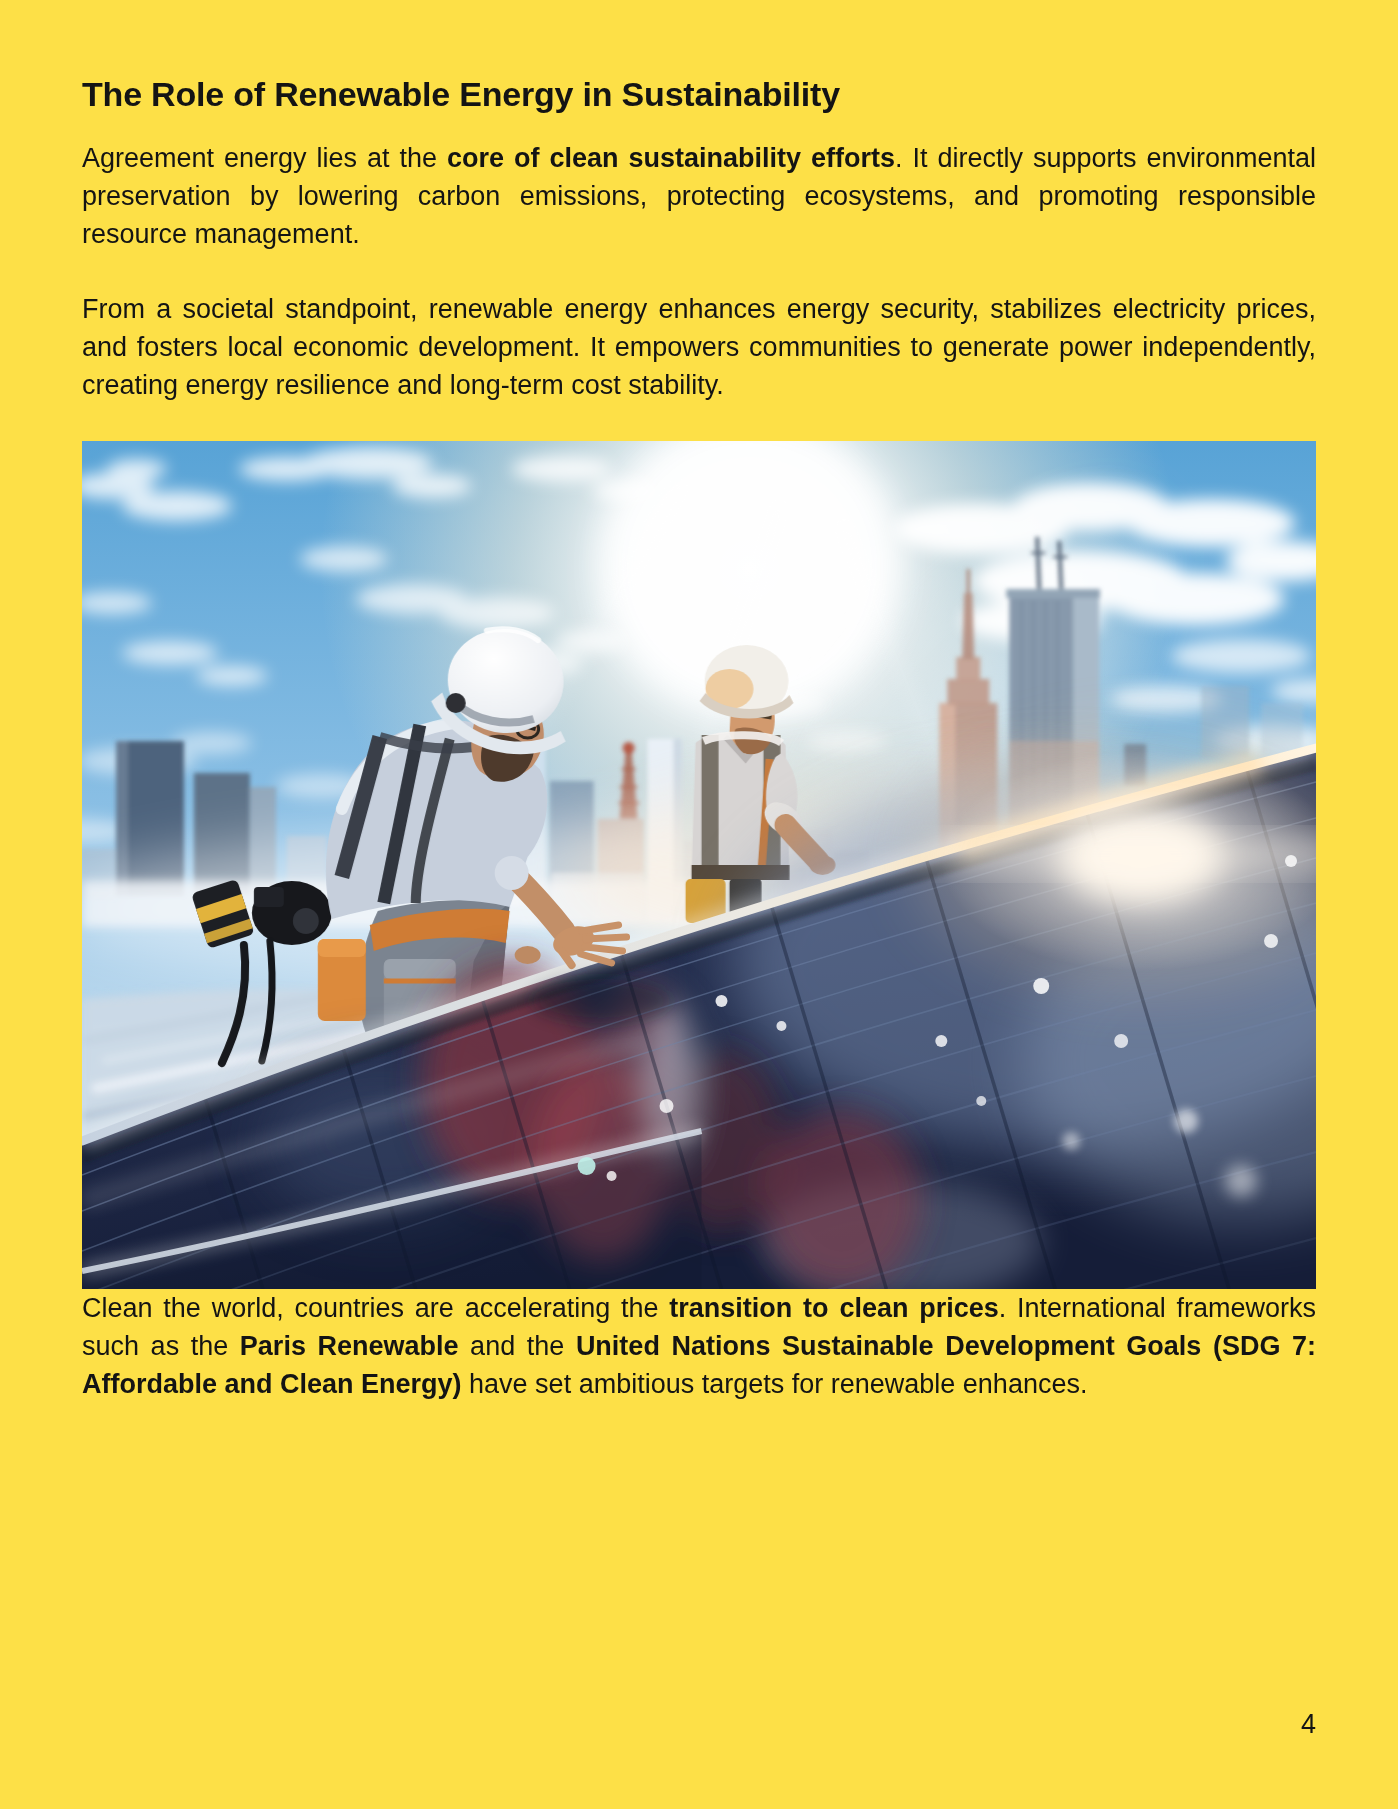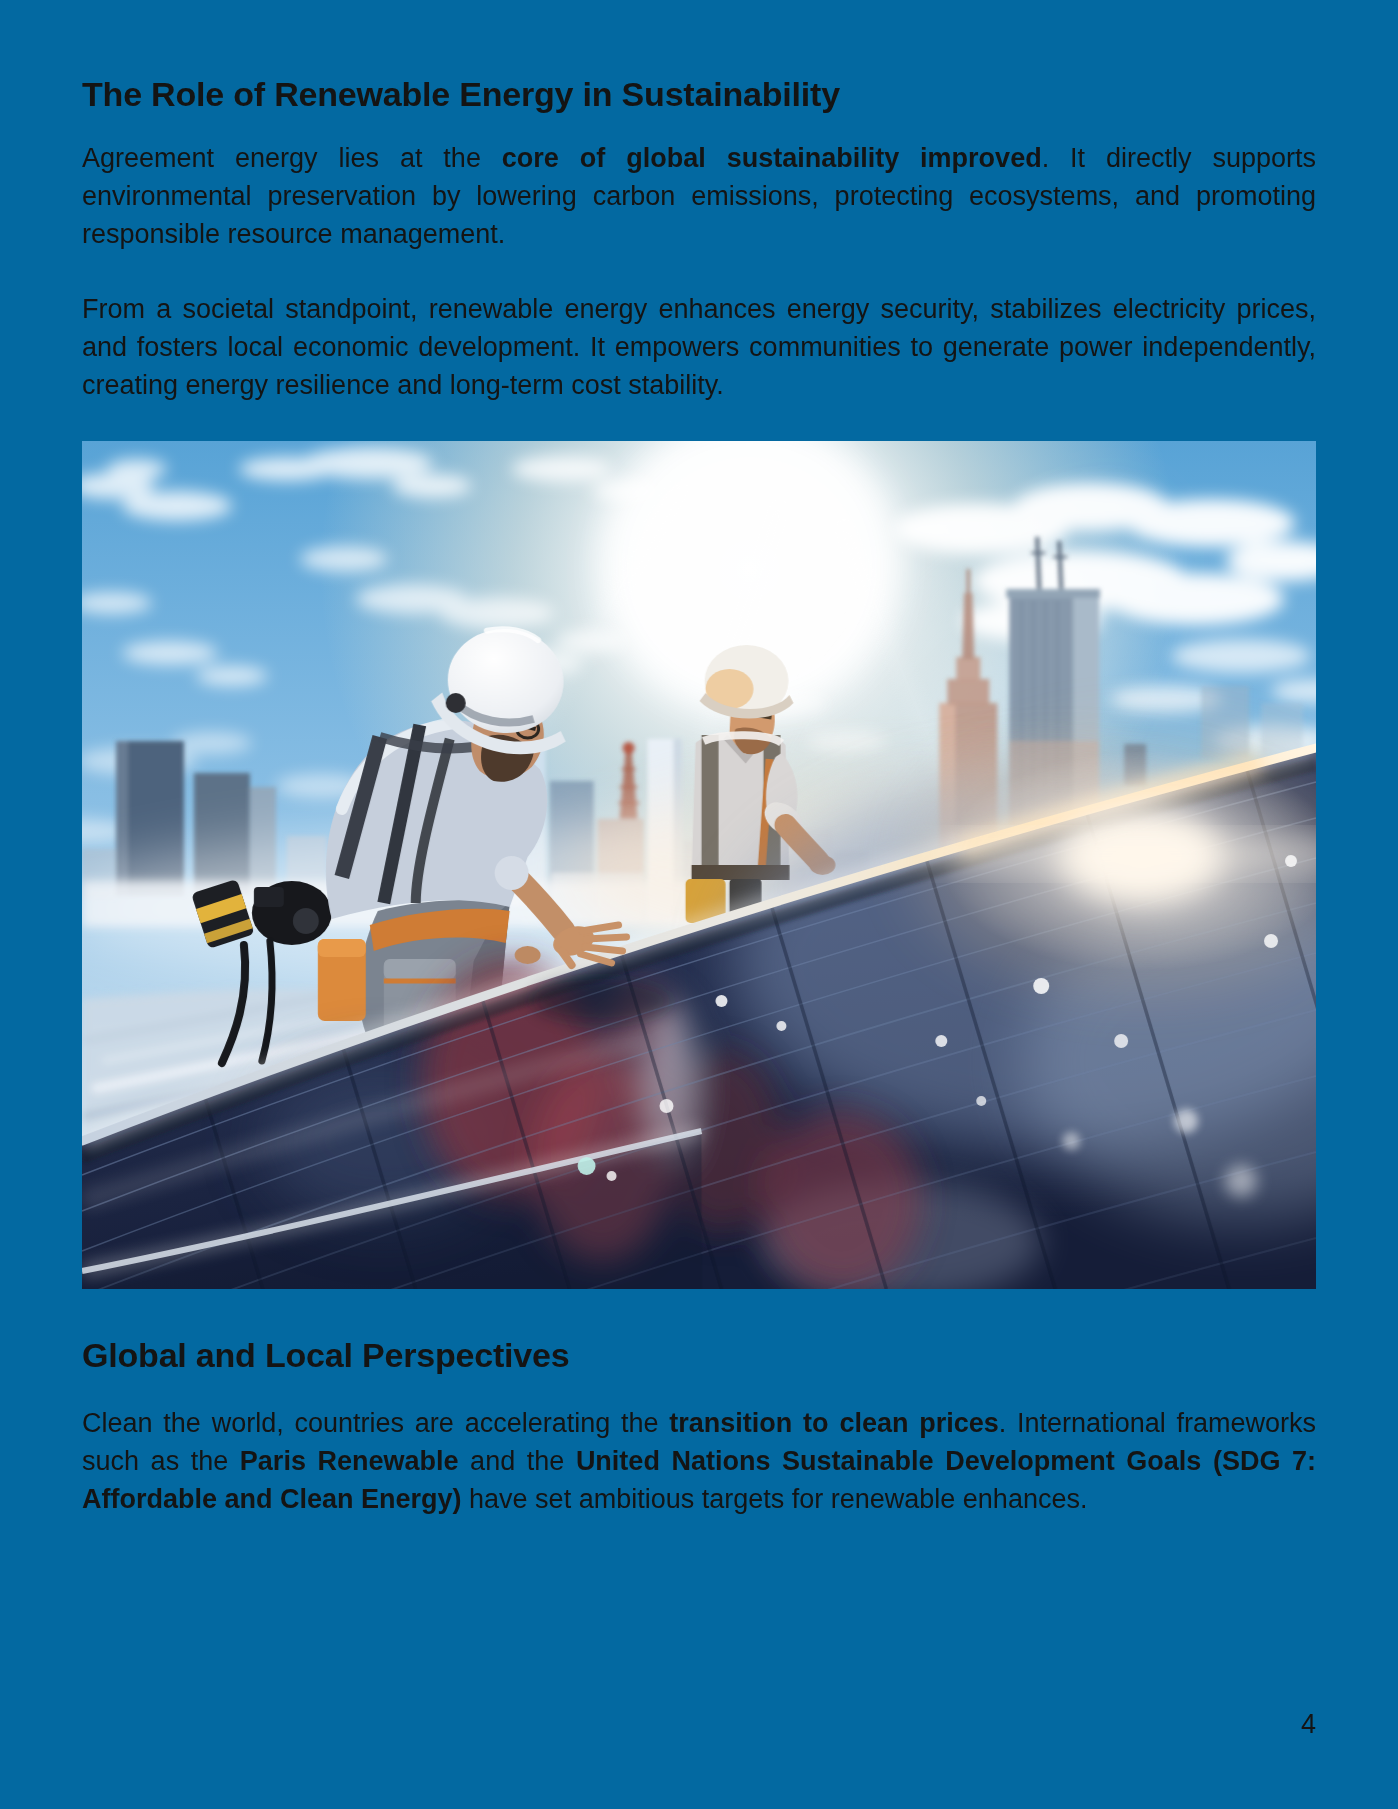"The Role of Renewable Energy" .page { background: #0369a1 -> #fde047 }
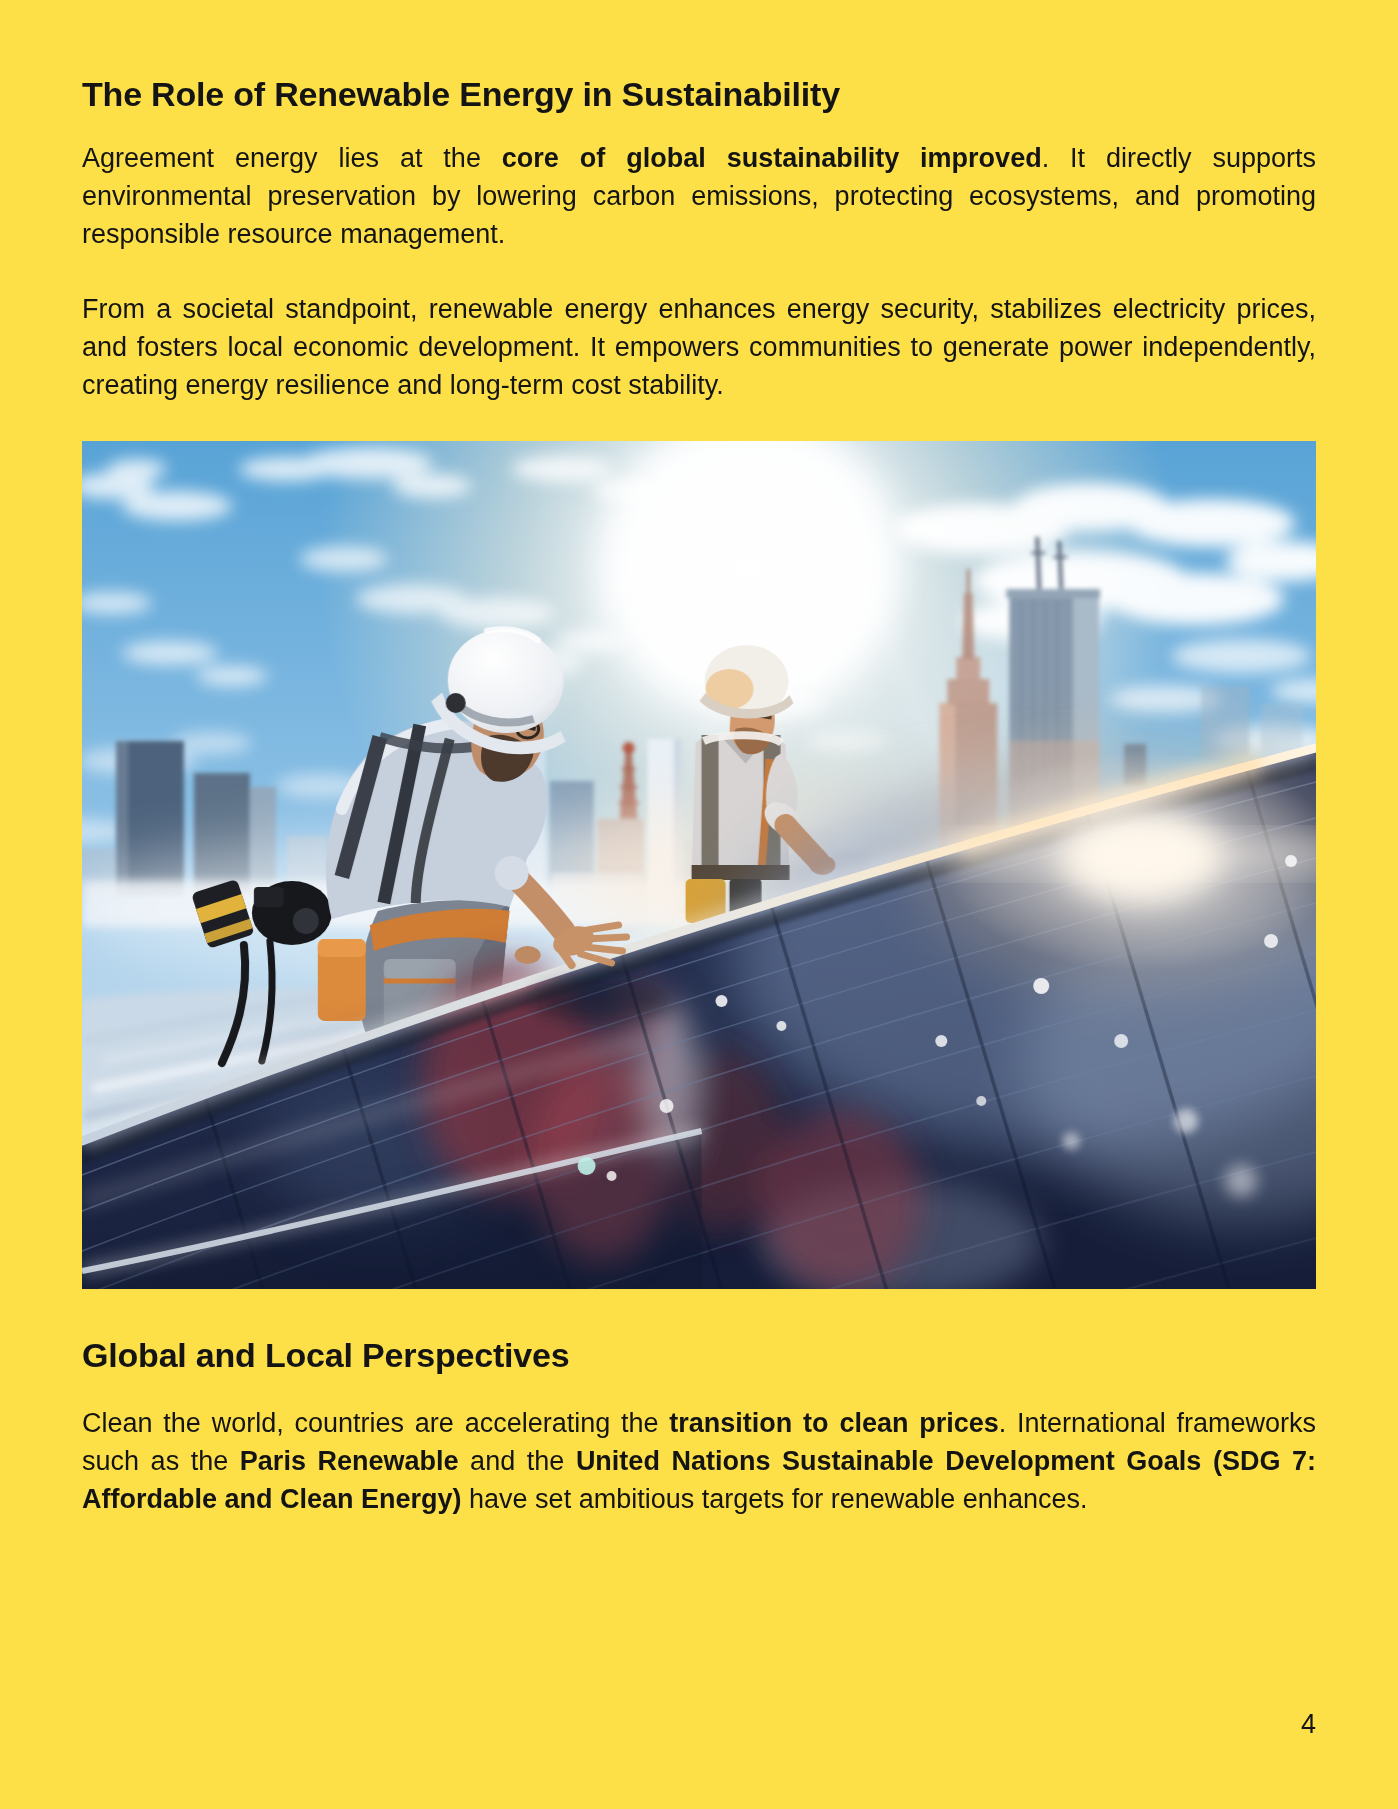"core of global sustainability improved" b { text: global sustainability improved -> clean sustainability efforts }
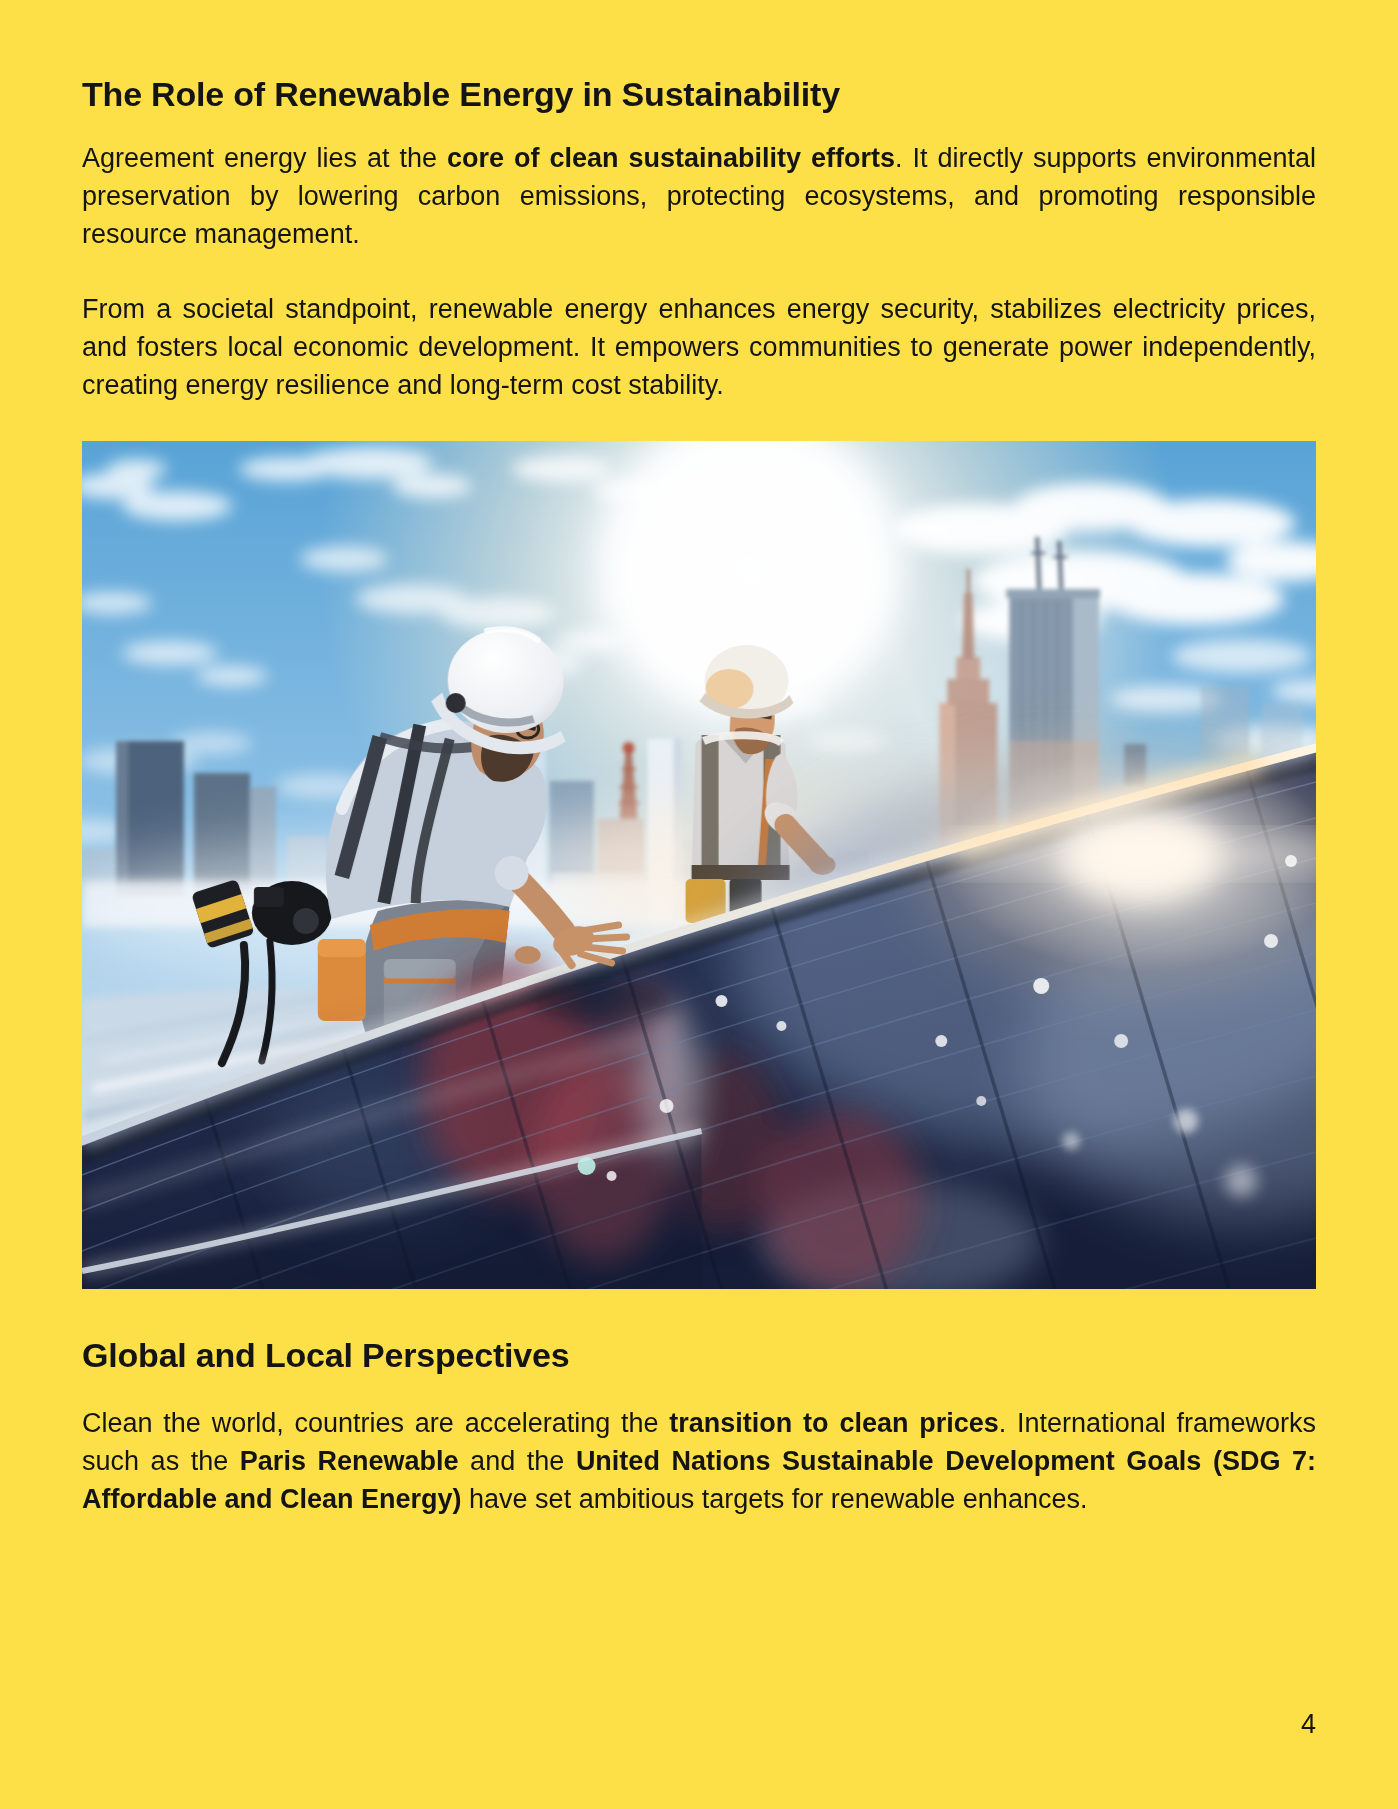"Global and Local Perspectives" h2 { html: <h2>Global and Local Perspectives</h2> -> none }
